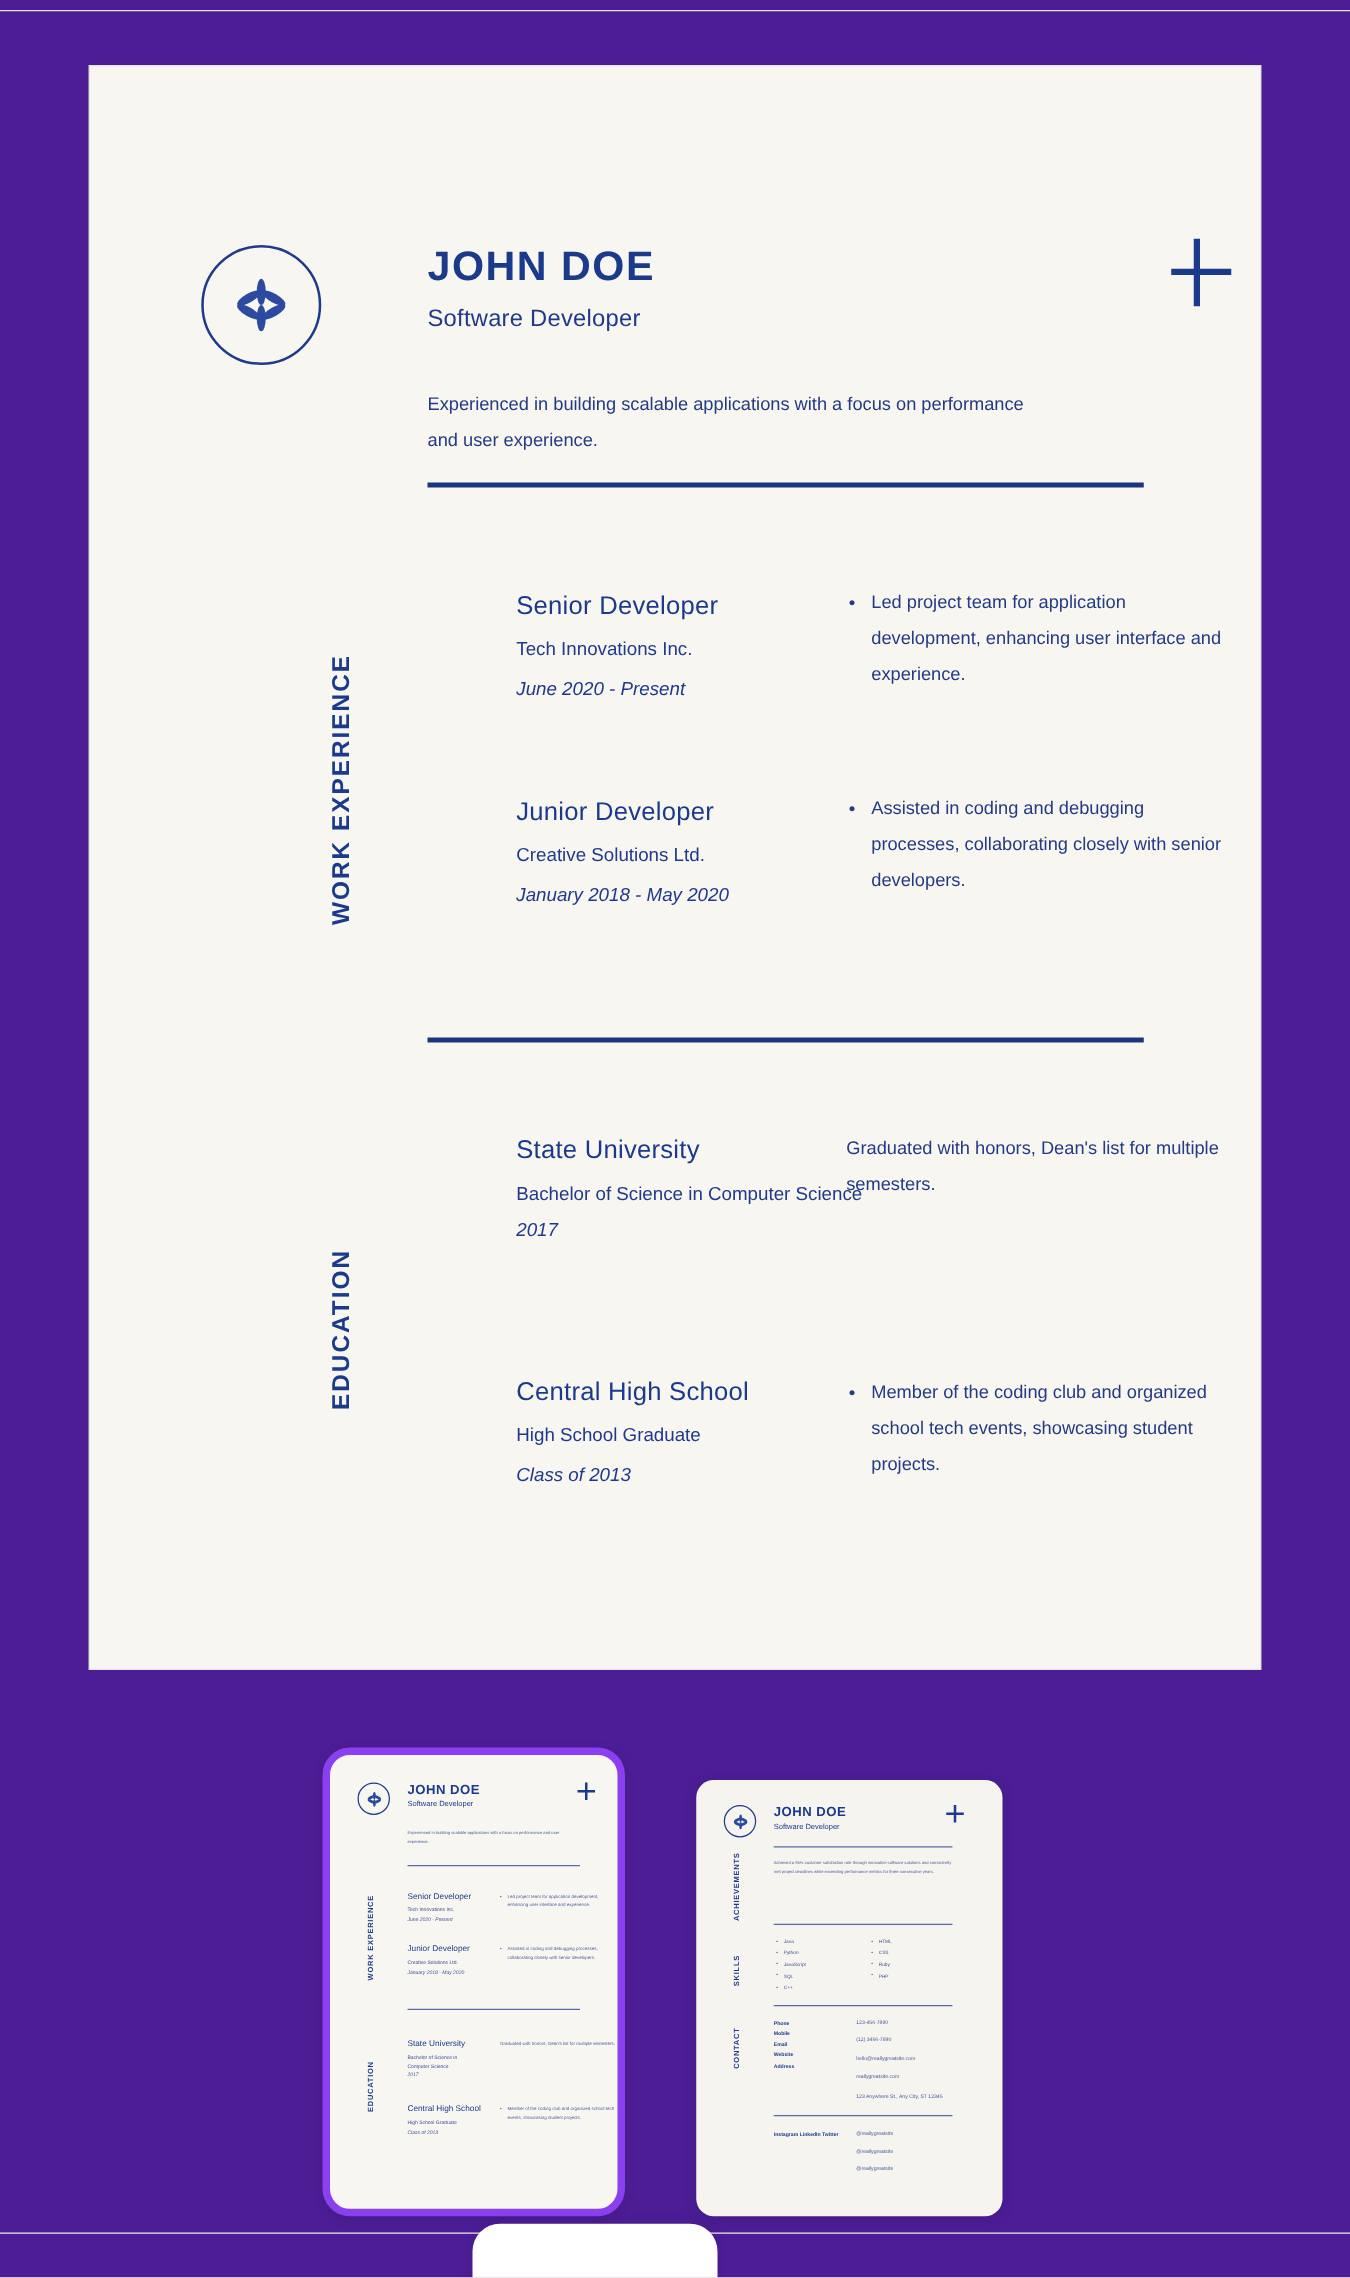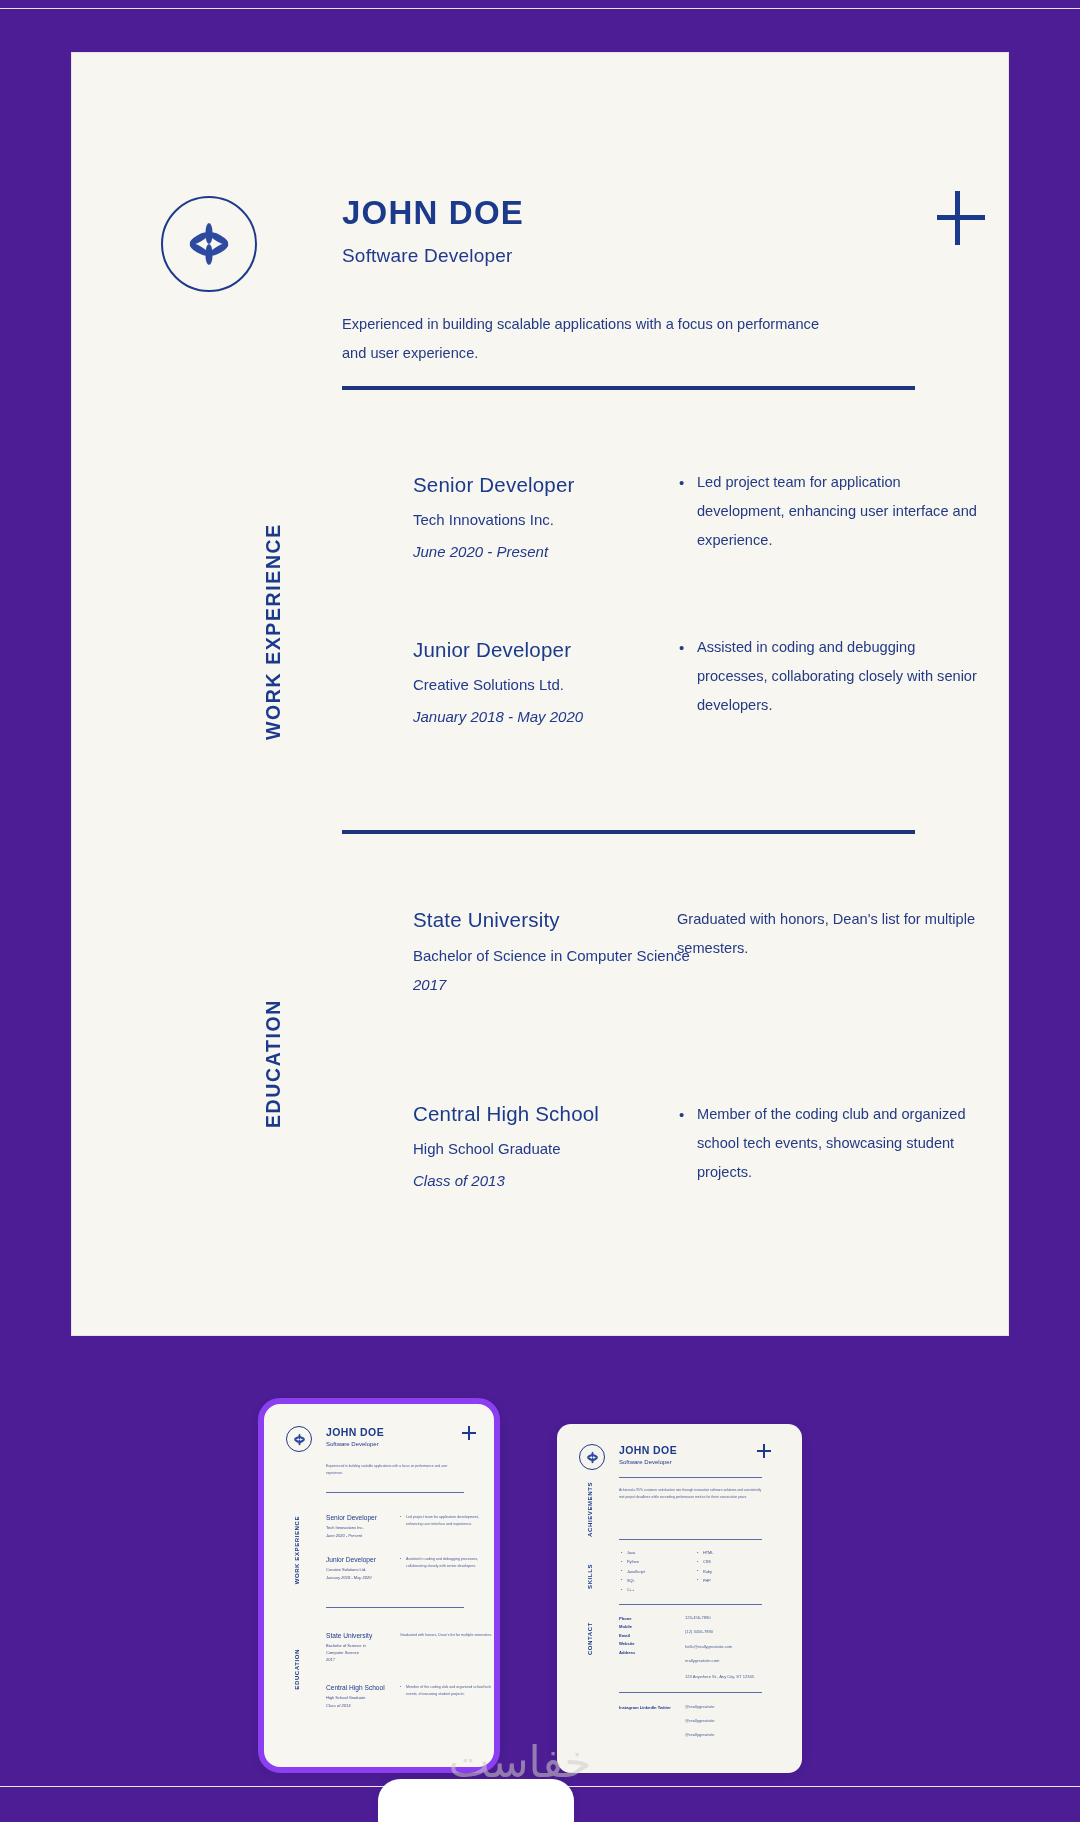"خفاست" div.watermark { html: <div>خفاست</div> -> none }
